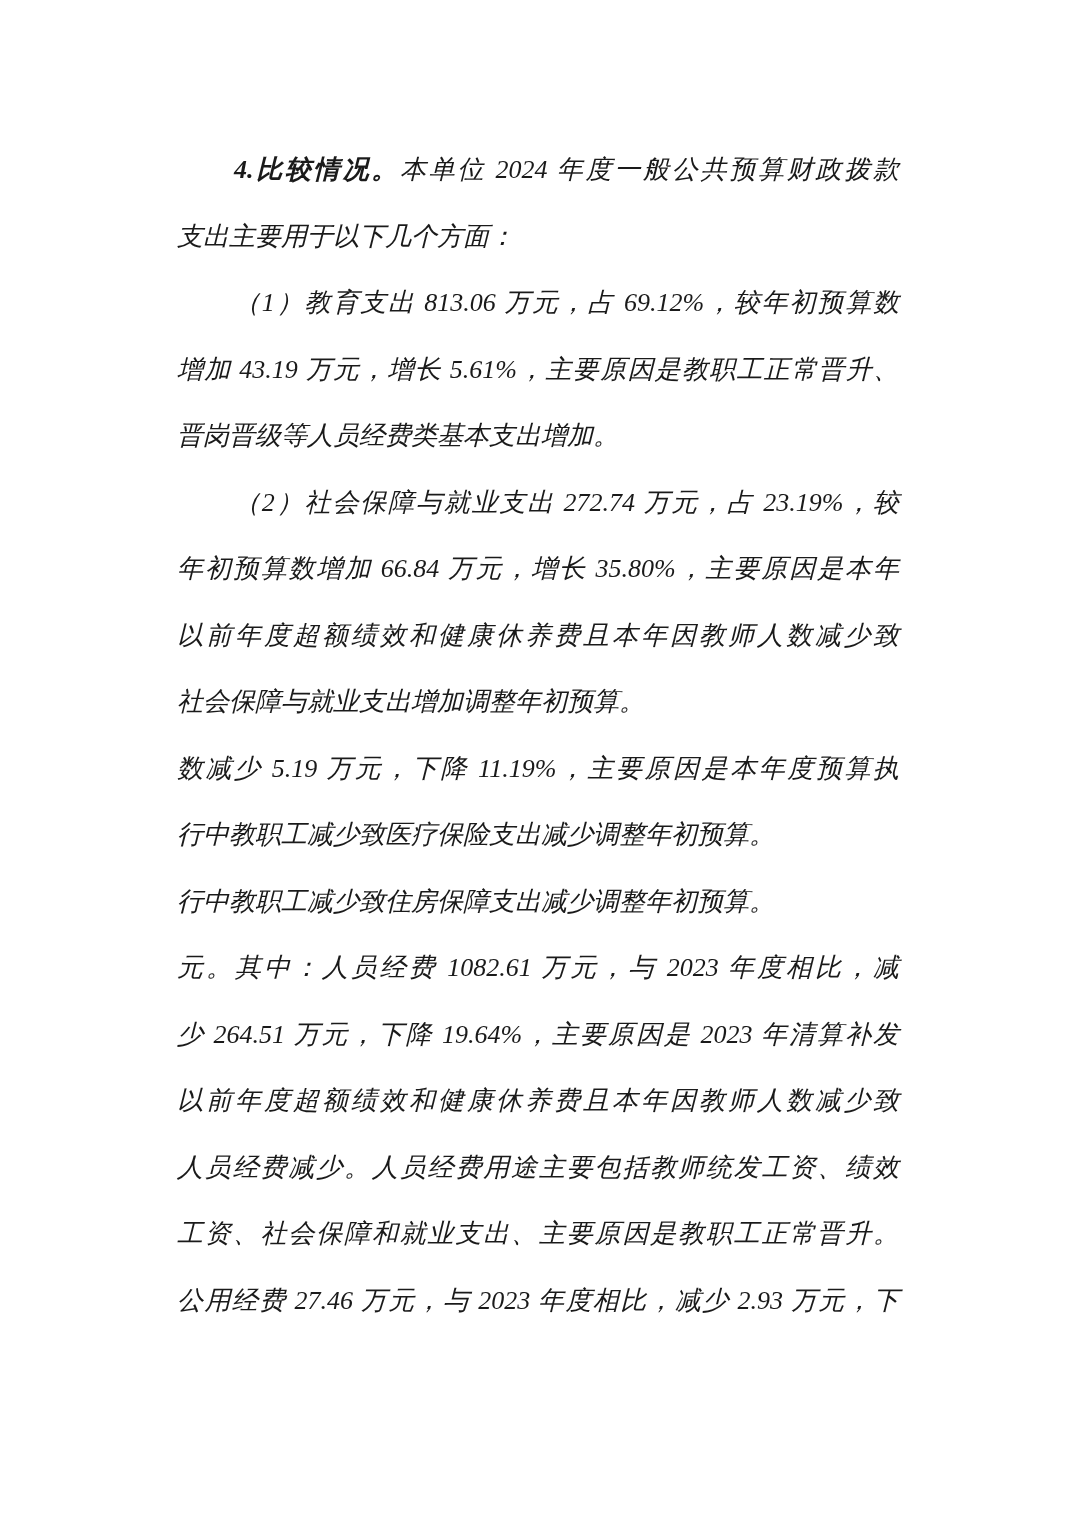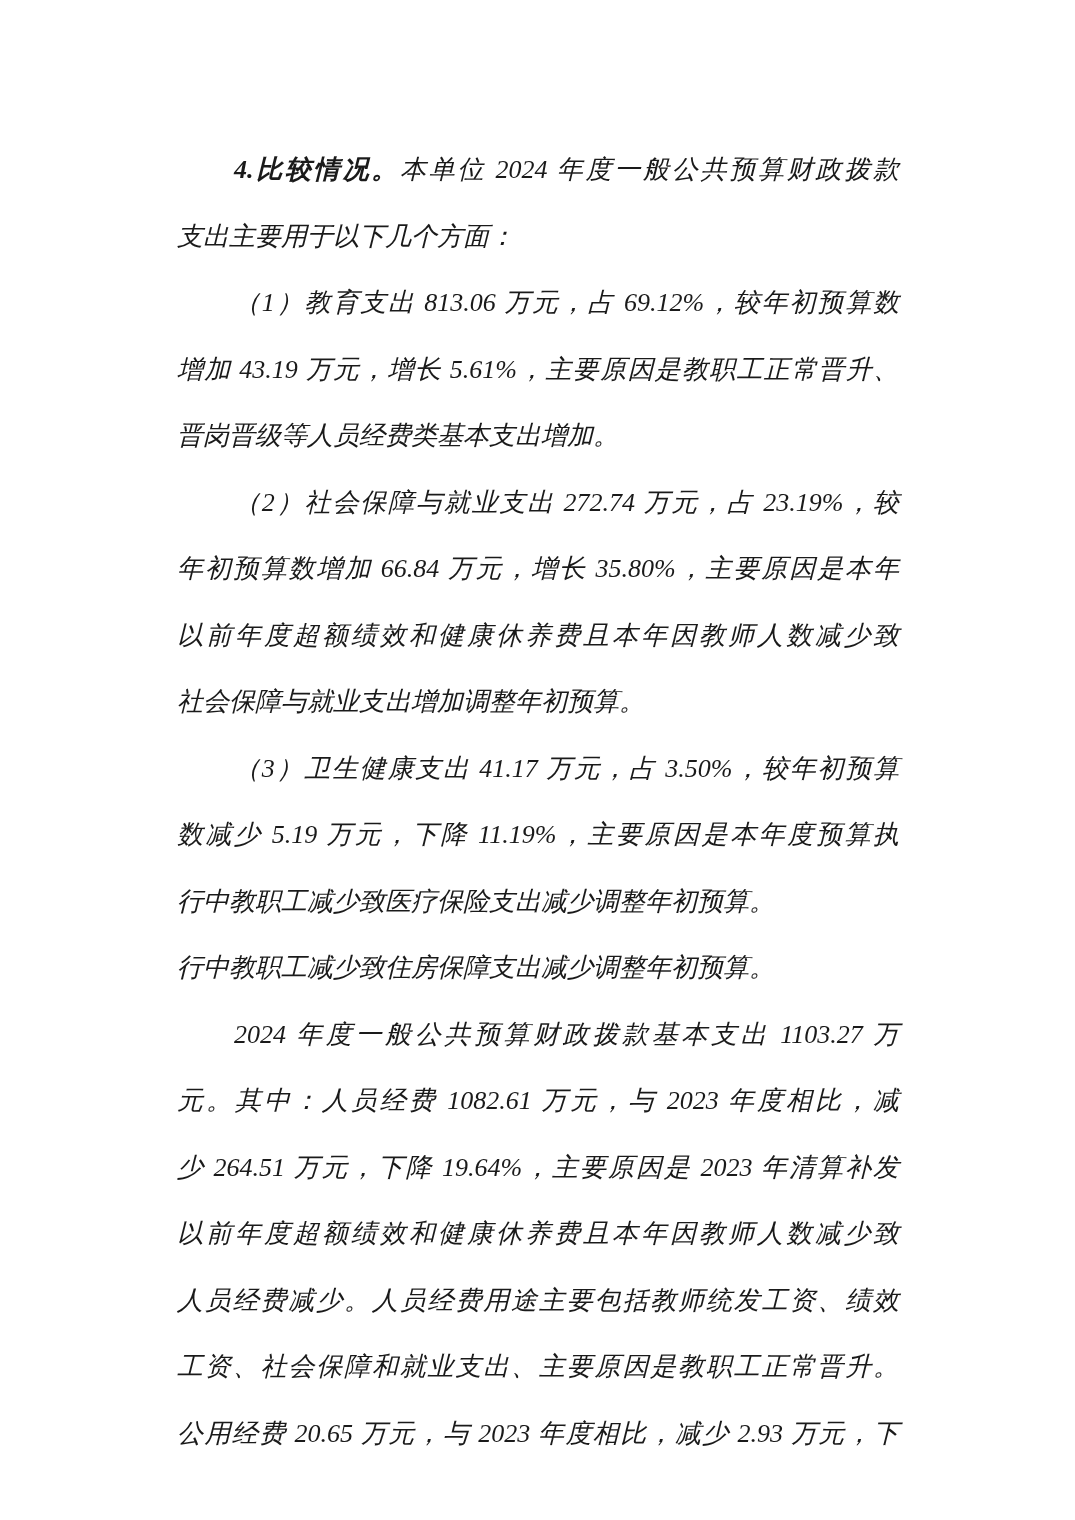"（3）卫生健康支出 41.17 万元，占 3.50%，较年初预算" div.ln { html: <div>（3）卫生健康支出 41.17 万元，占 3.50%，较年初预算</div> -> none }
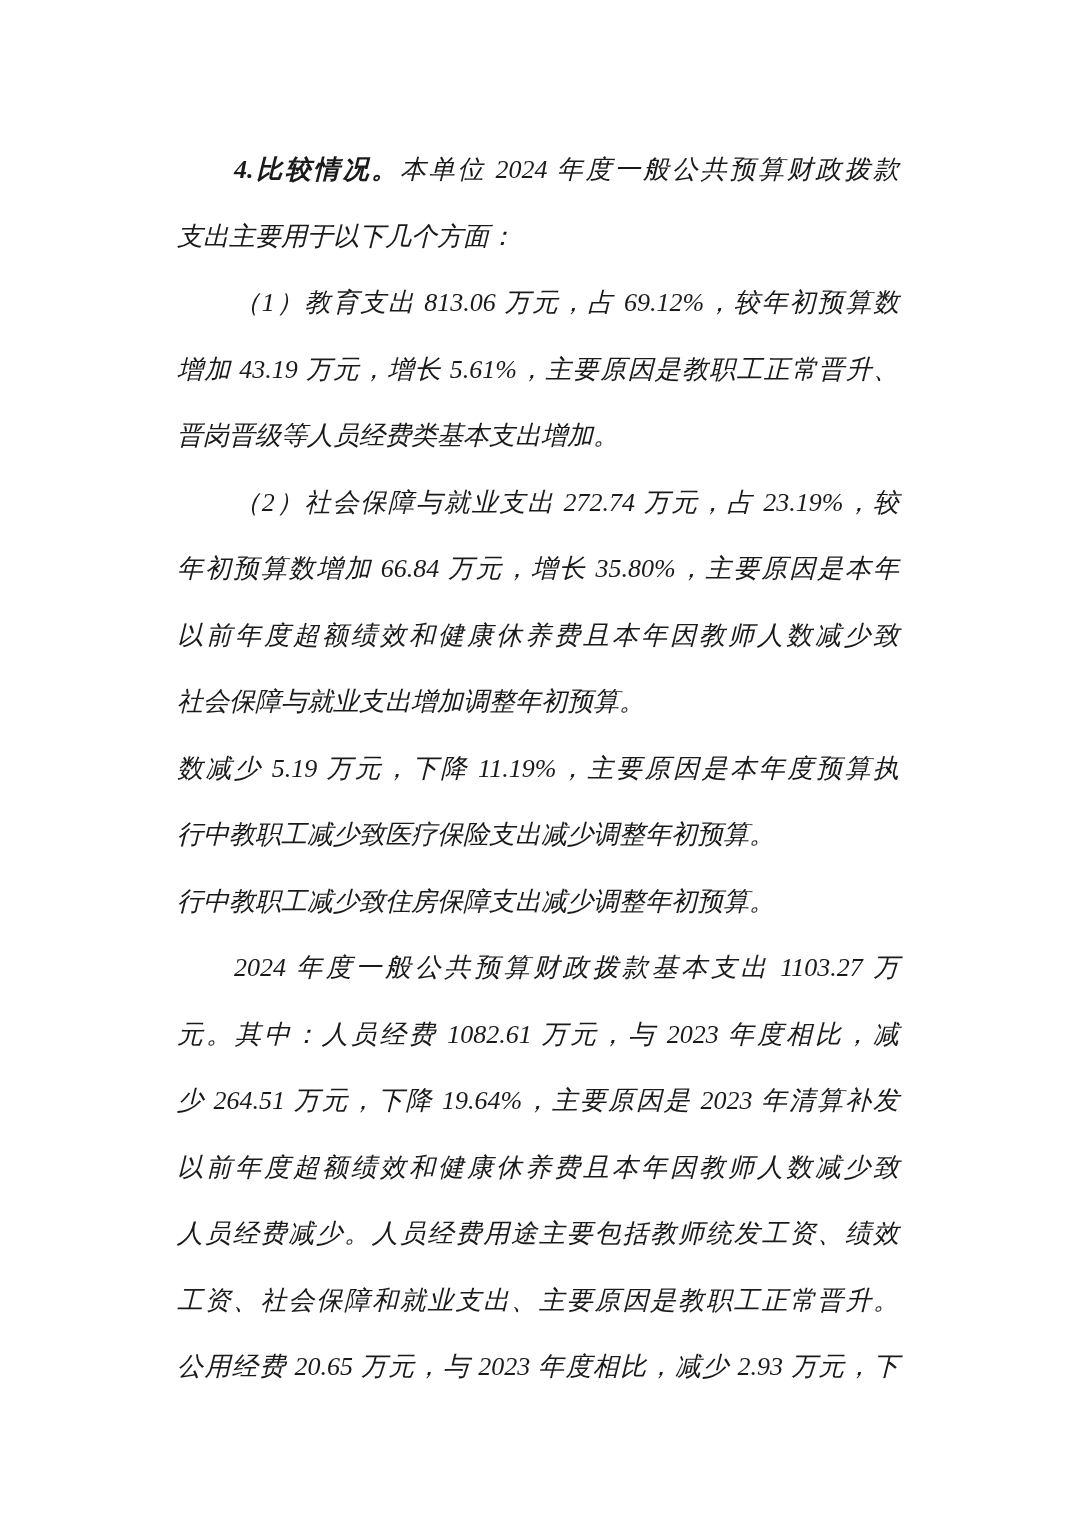"2024 年度一般公共预算财政拨款基本支出 1103.27 万" div.ln { html: <div>2024 年度一般公共预算财政拨款基本支出 1103.27 万</div> -> none }
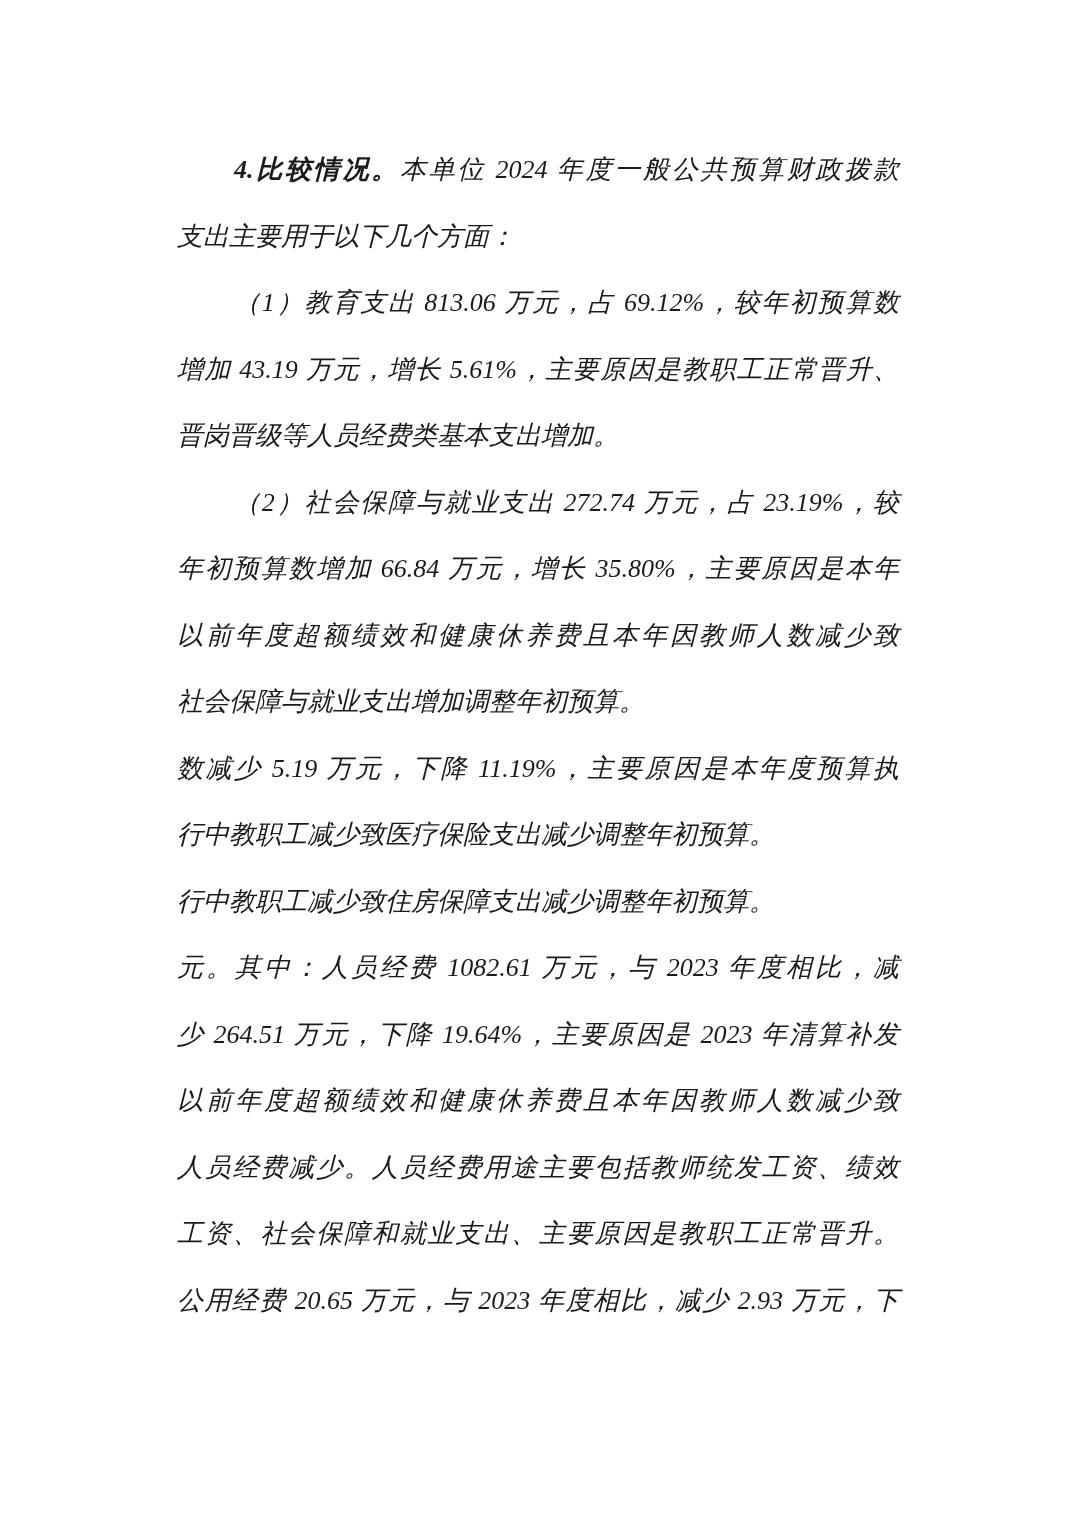"公用经费 20.65 万元，与 2023 年度相比，减少" div.ln { text: 20.65 -> 27.46 }
